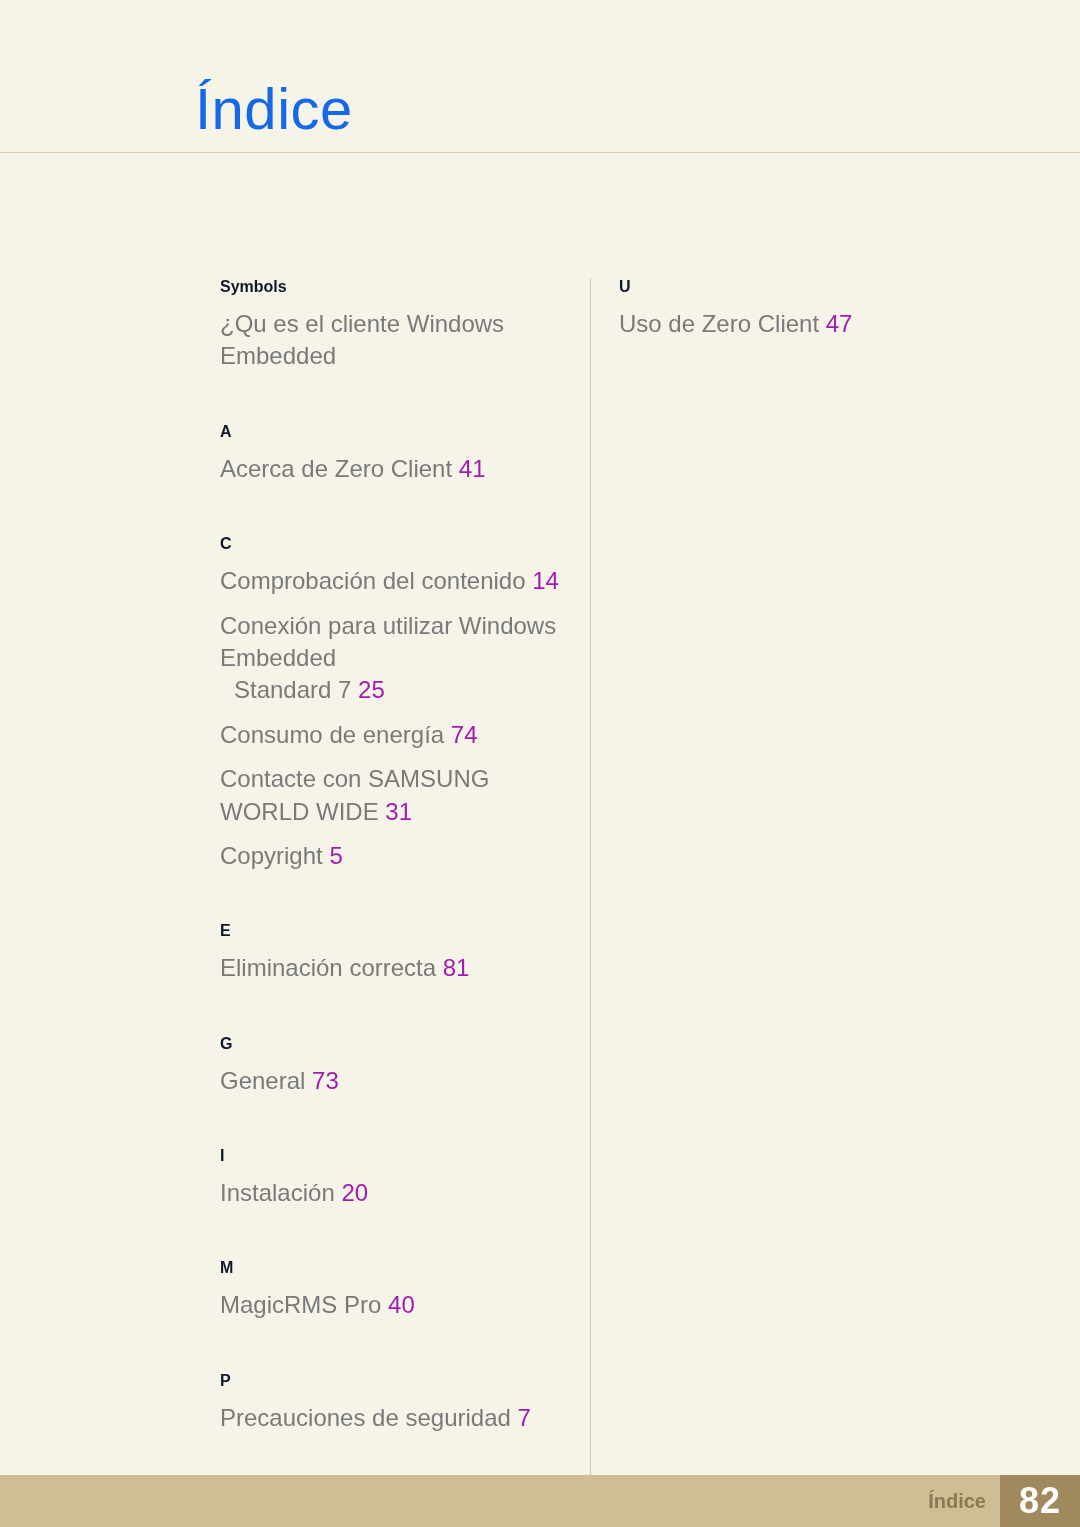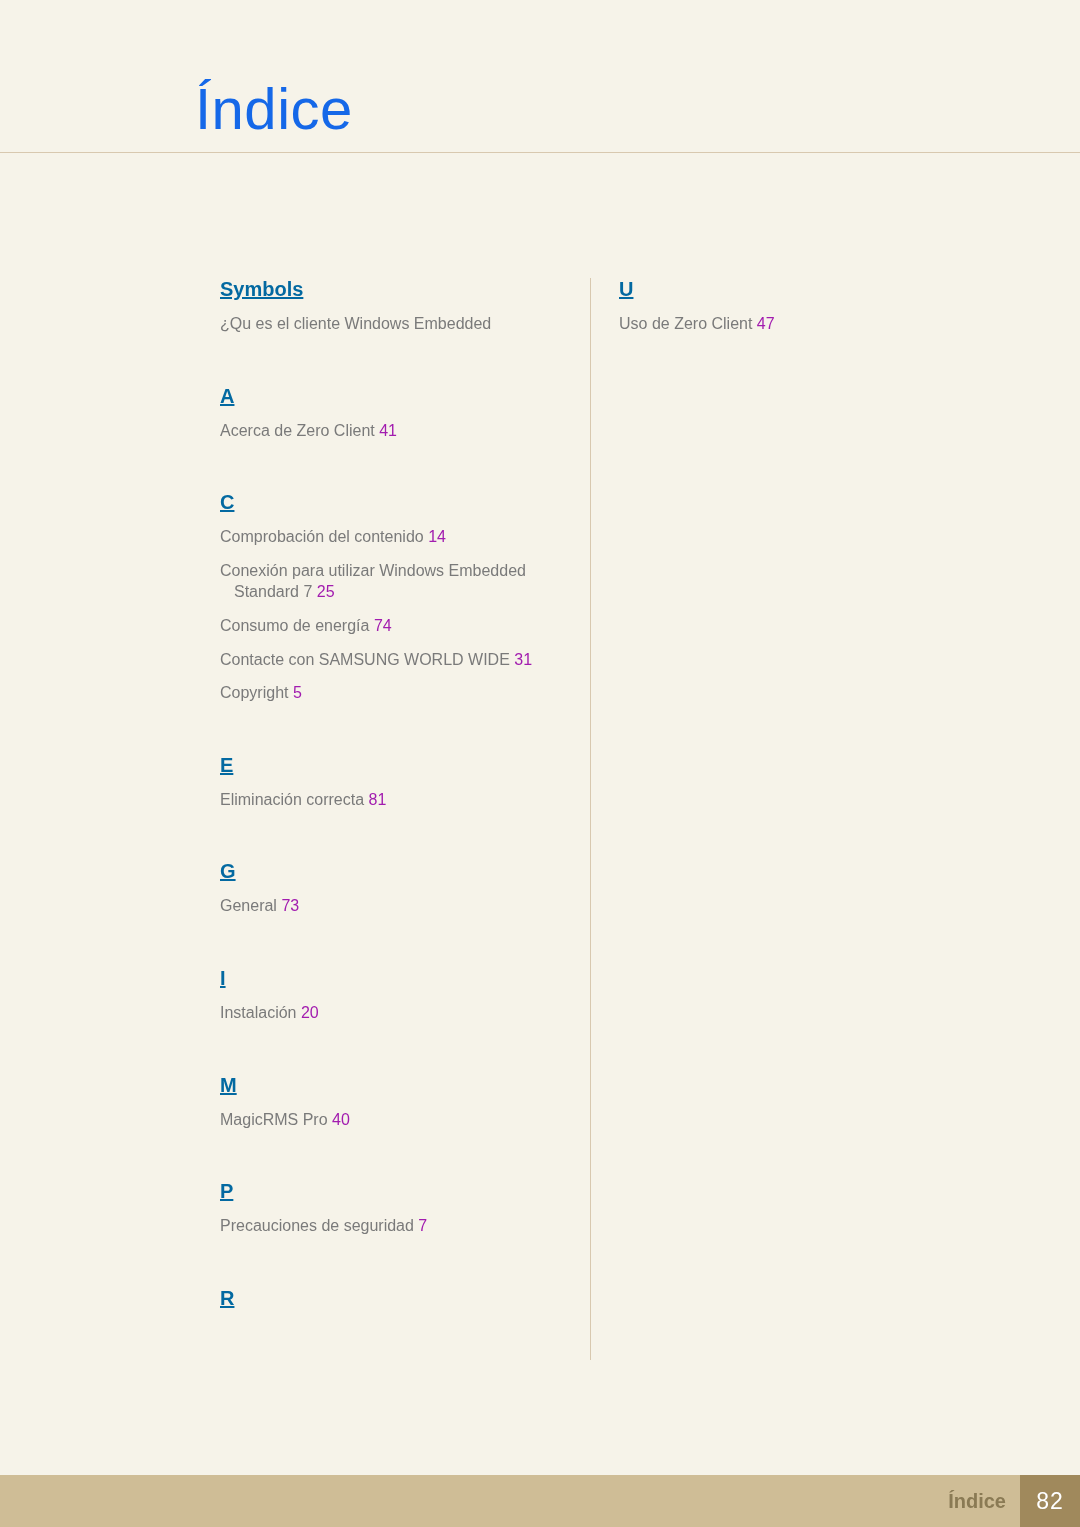"Symbols" .section-head { color: #0369a1 -> #0f172a; font-size: 20px -> 16px; text-decoration: underline -> none }
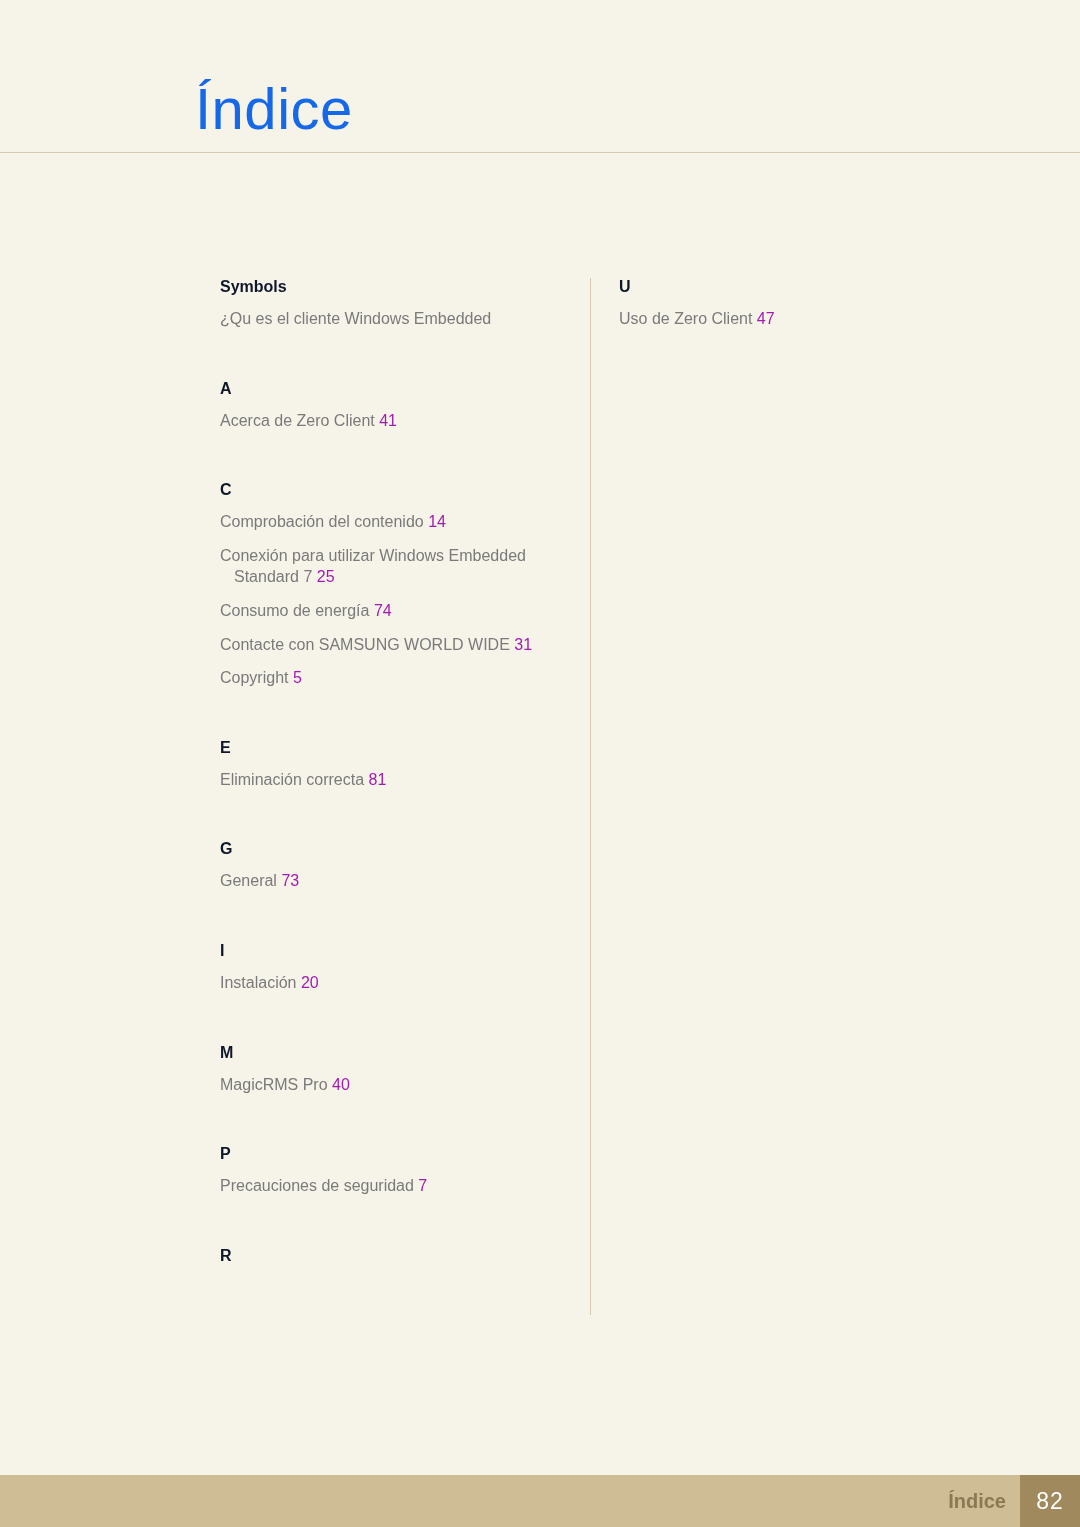"¿Qu es el cliente Windows" .entry { font-size: 16px -> 24px }
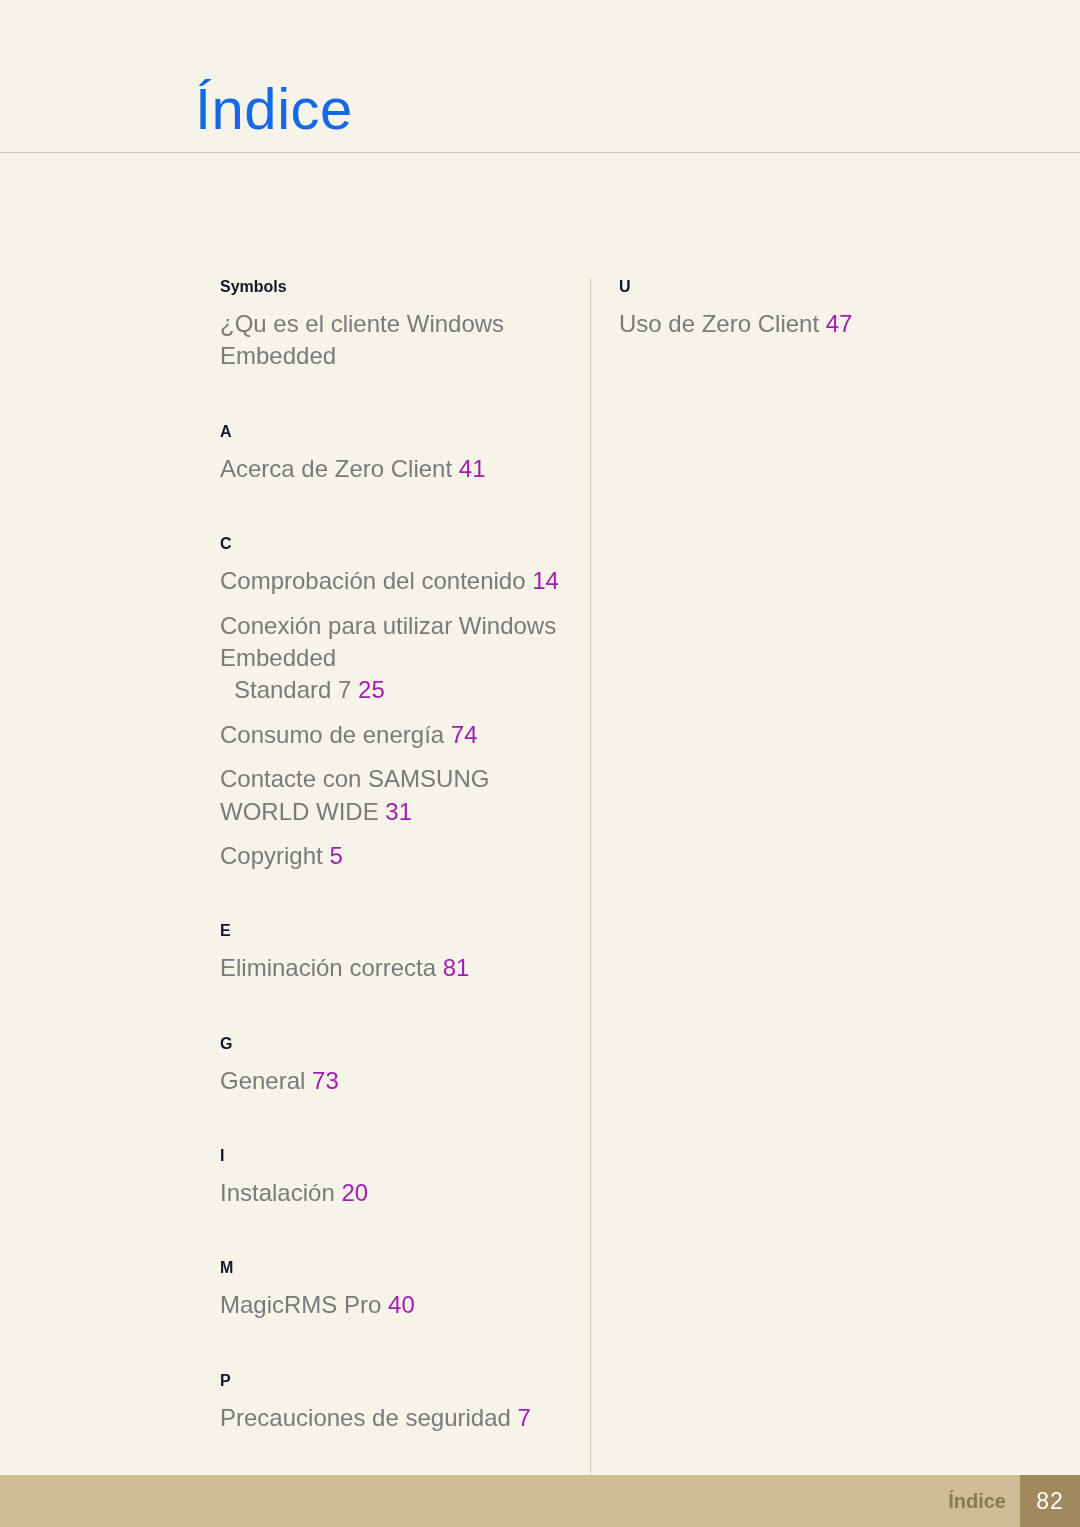"82" .footer-page { font-size: 23px -> 36px; font-weight: normal -> bold; width: 60px -> 80px }
